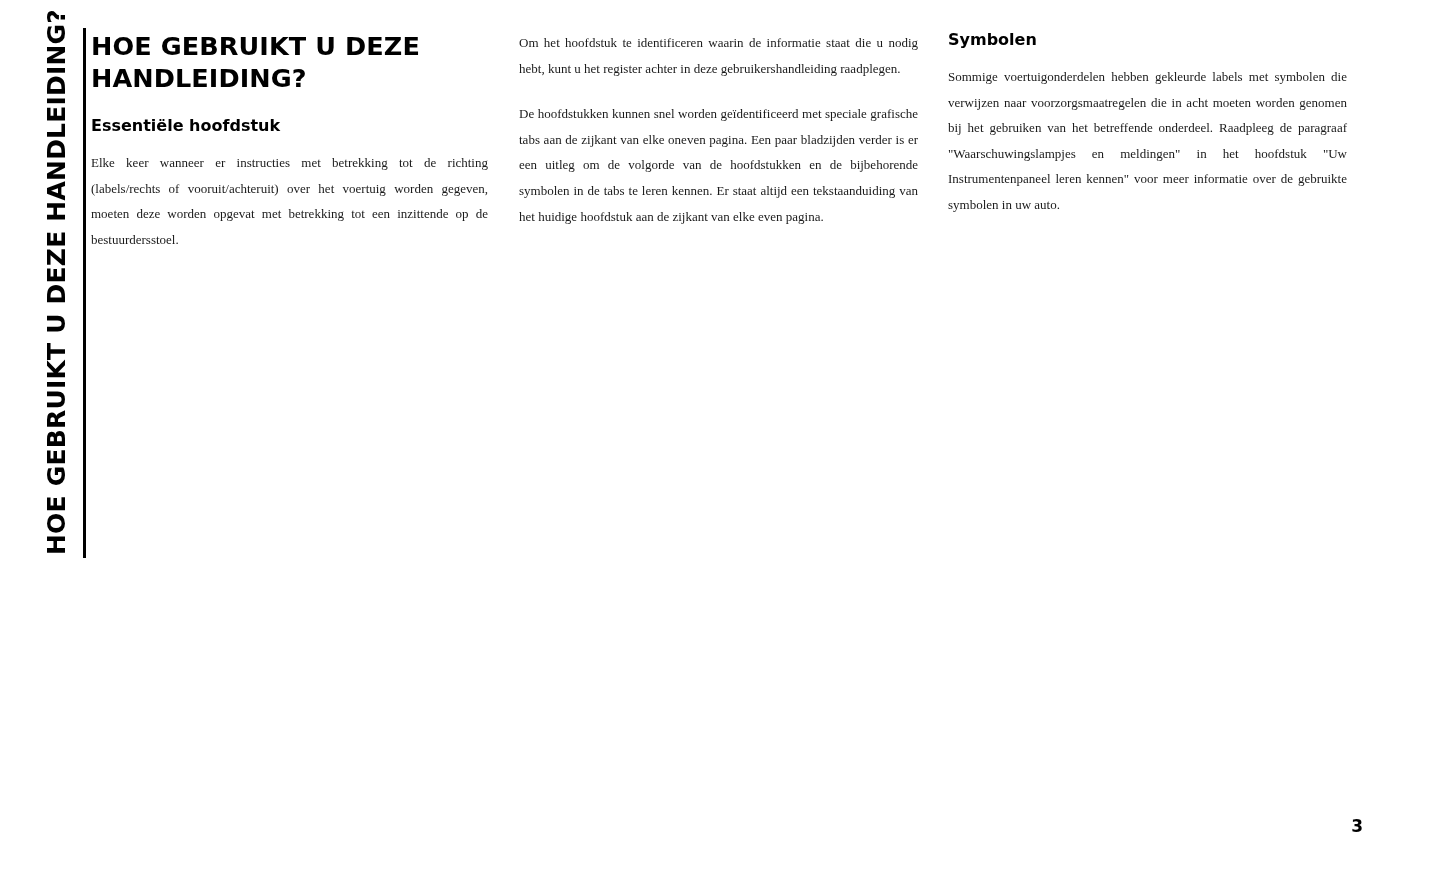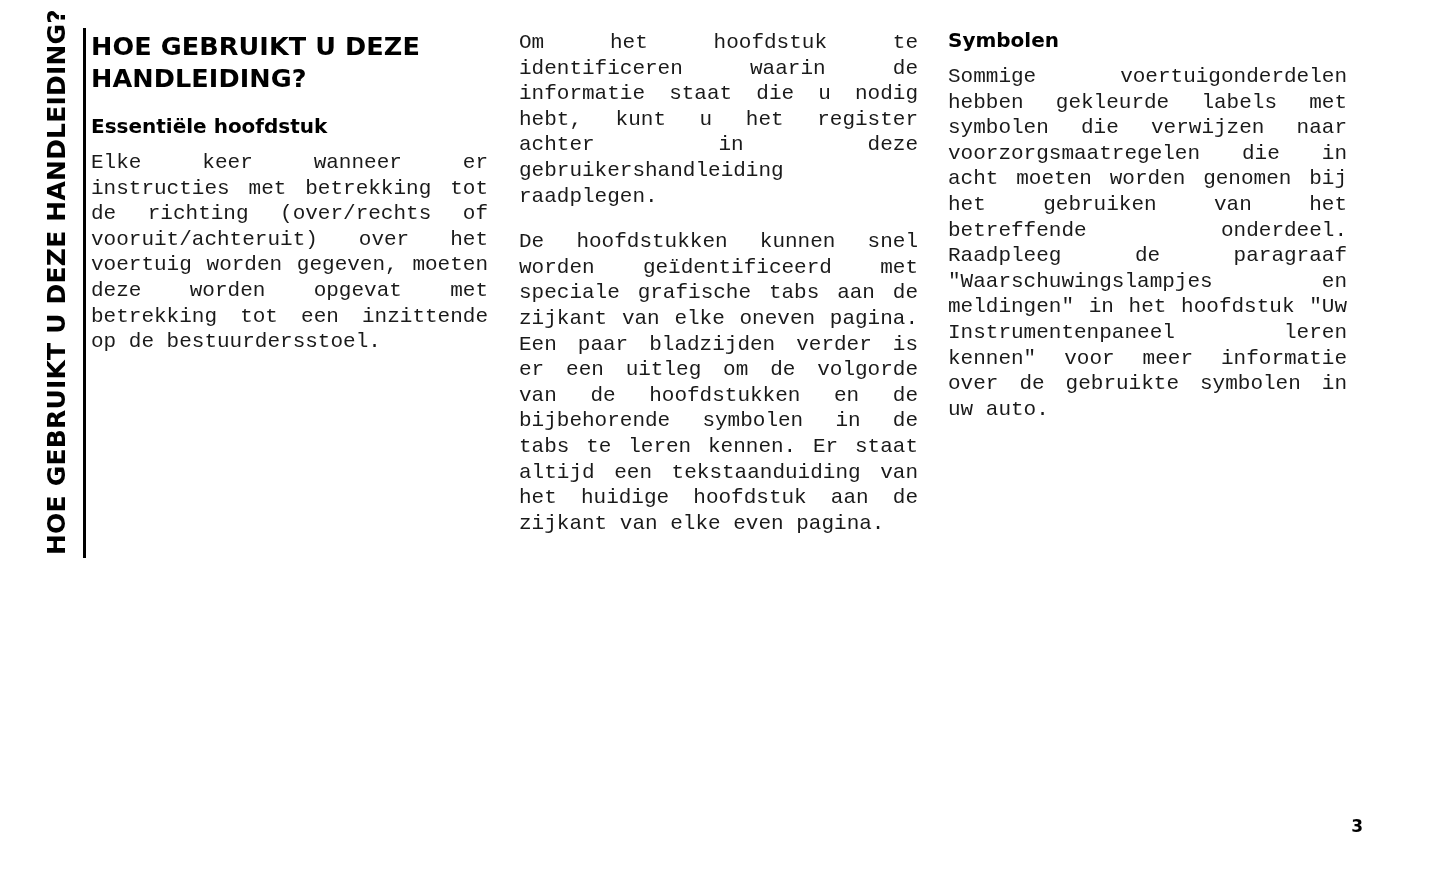"Om het hoofdstuk te identificeren" p.body { font-family: Liberation Mono, monospace -> Liberation Serif, serif; font-size: 21px -> 13px }
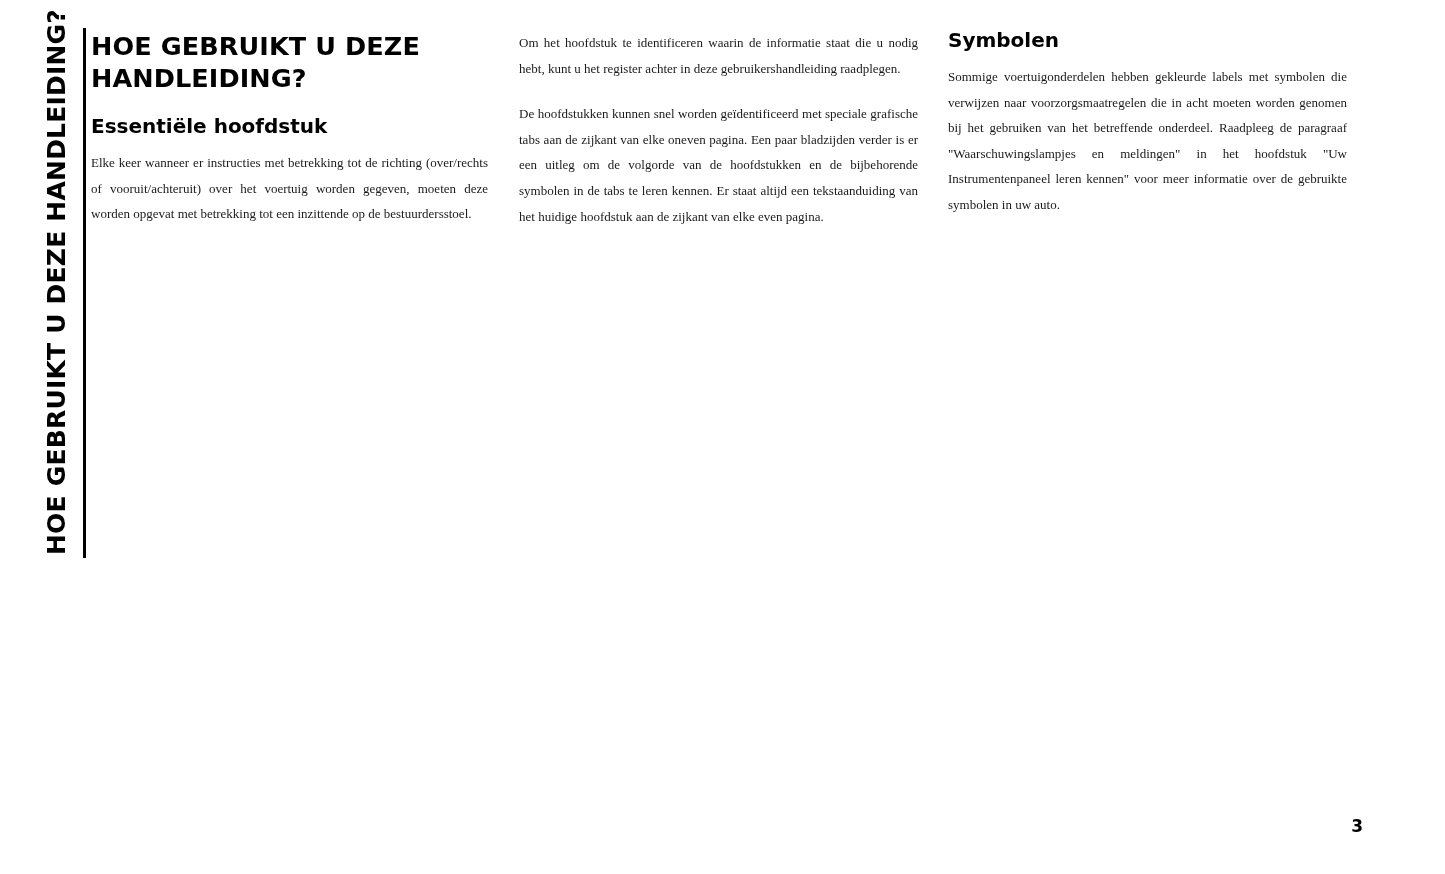"Symbolen" h2.subhead { font-size: 20px -> 16px }
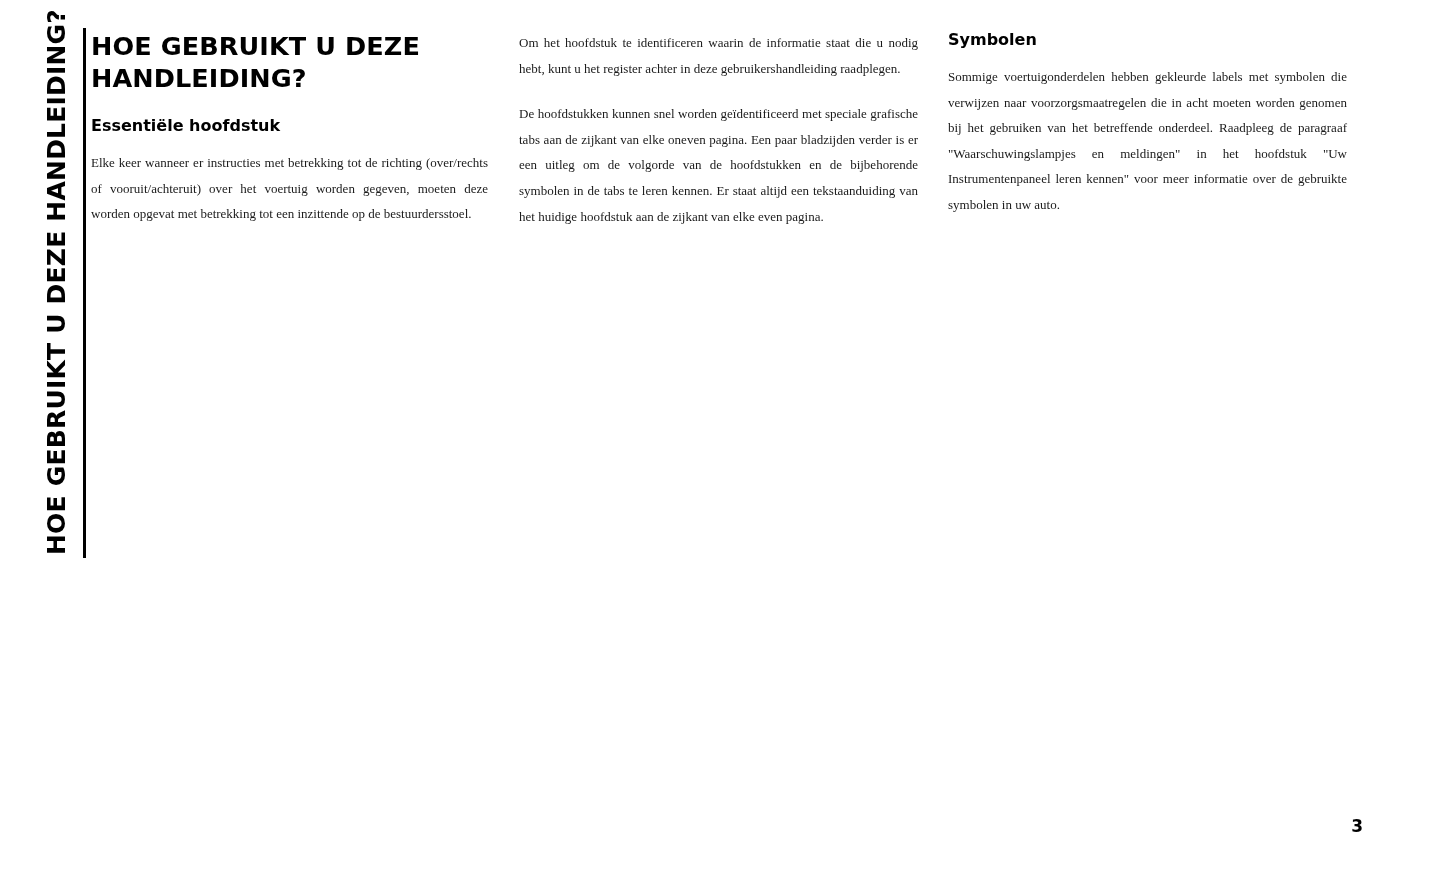"Elke keer wanneer er instructies" p.body { text: over/rechts -> labels/rechts }
